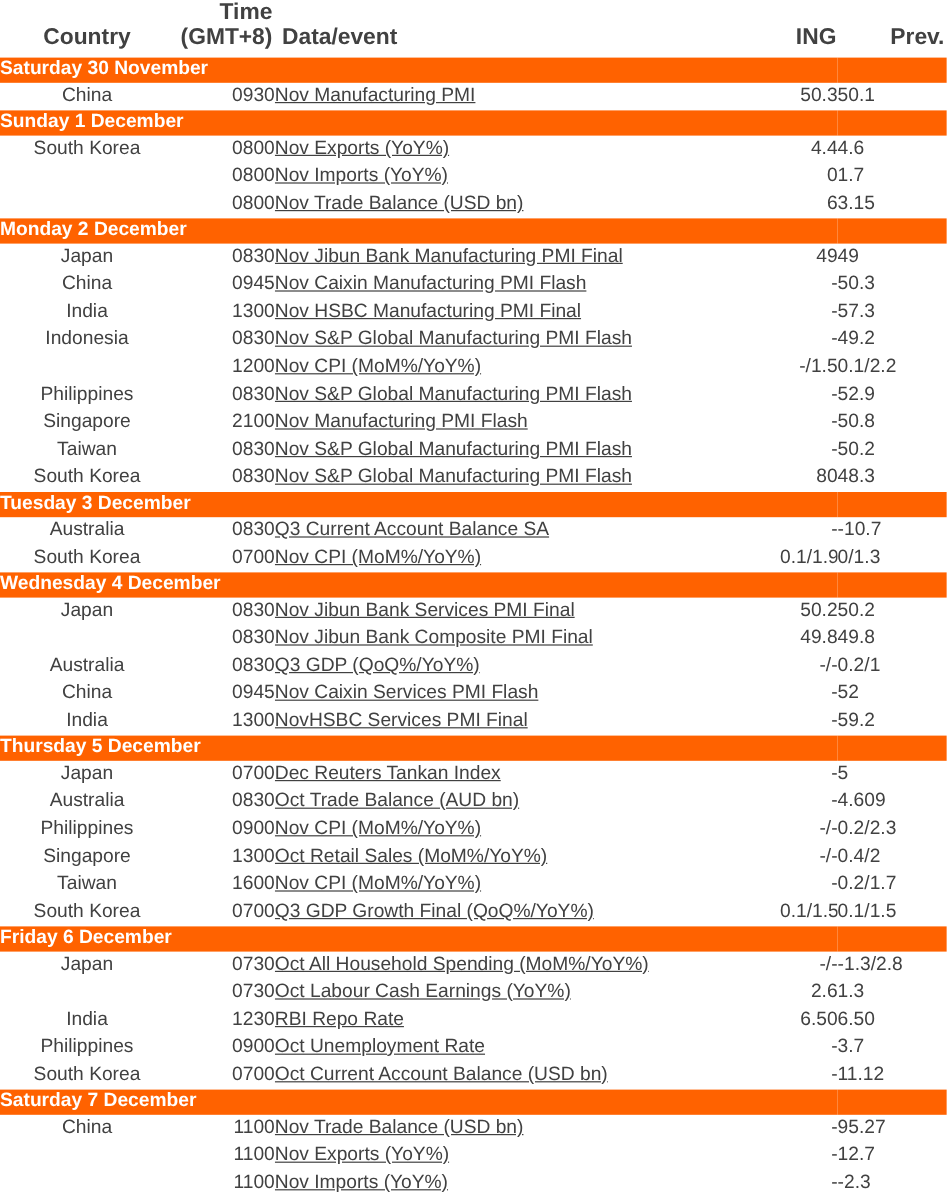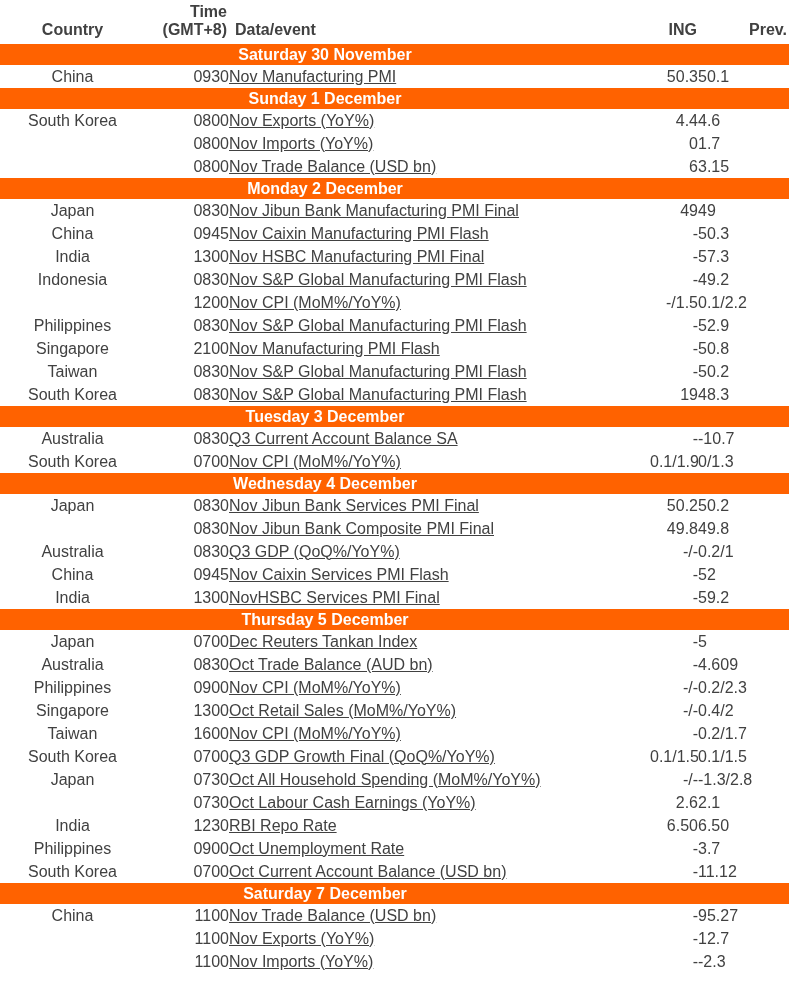"Time" th { font-size: 16px -> 19px }
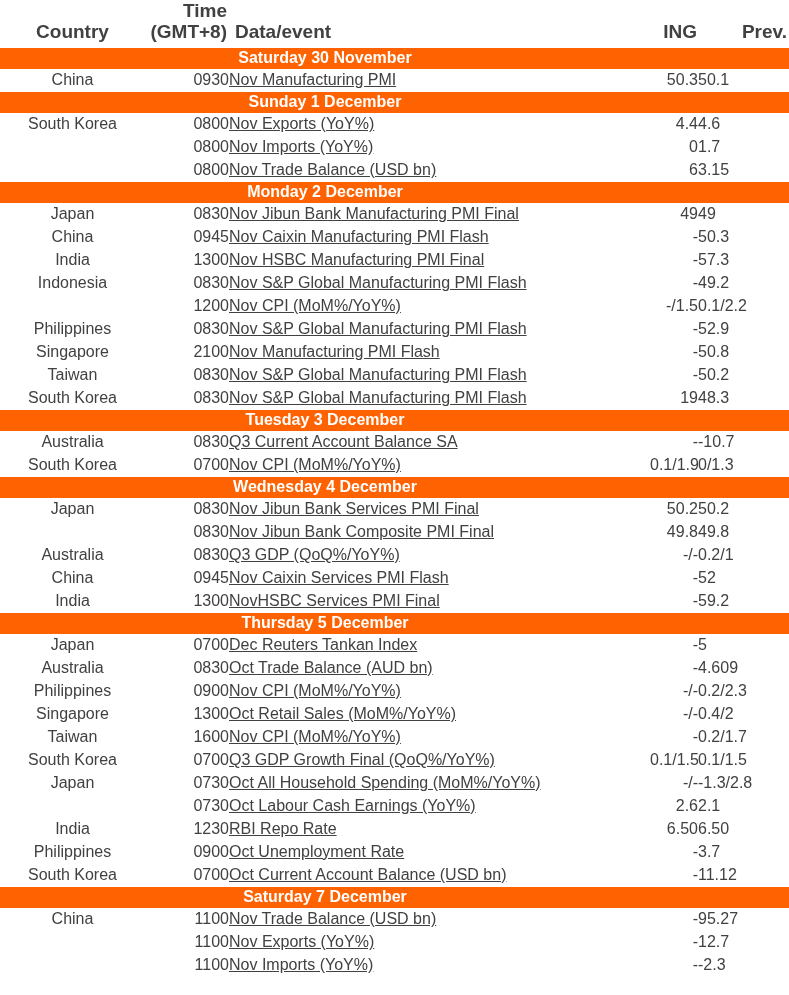"Saturday 30 November" tr.day-band td.day-cell { text-align: center -> left }
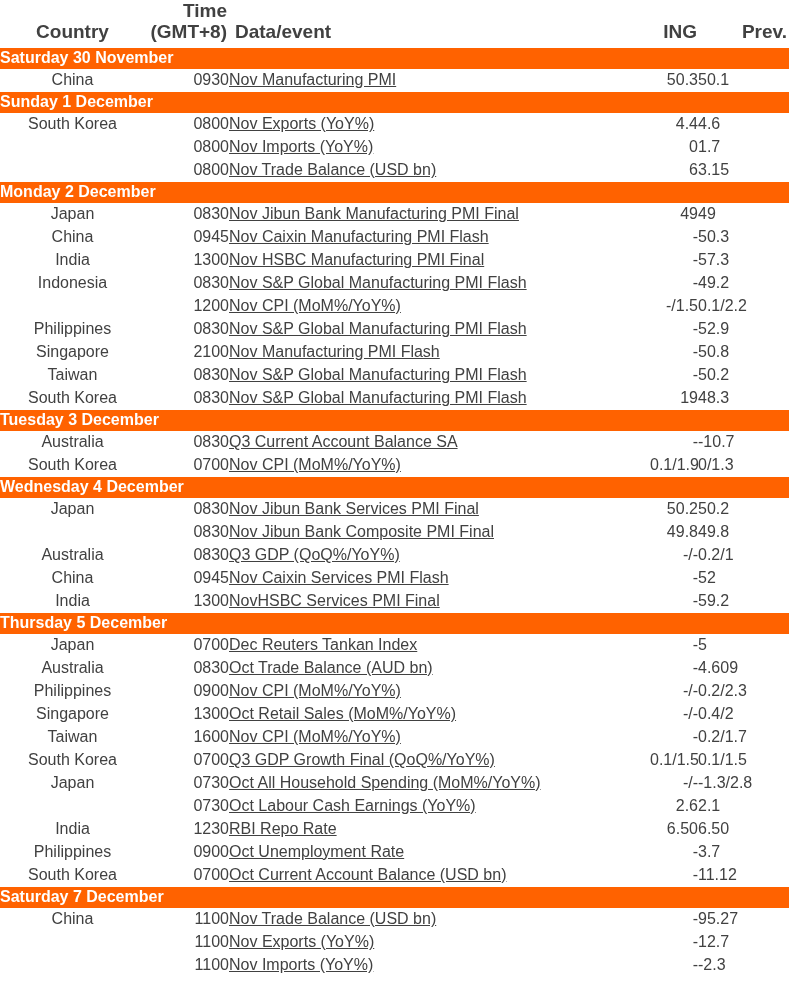"19" td.cell-ing { text: 19 -> 80 }
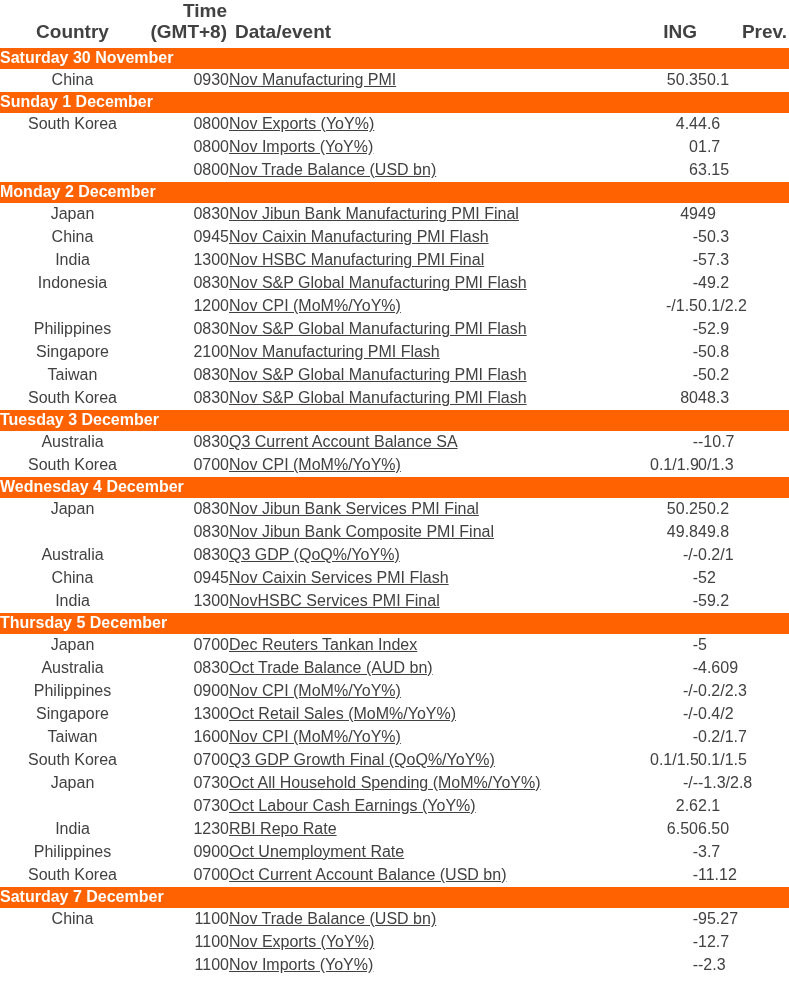"Friday 6 December" tr.day-band { html: none -> <tr> <td>Friday 6 December</td> <td></td> <td></td> </tr> }
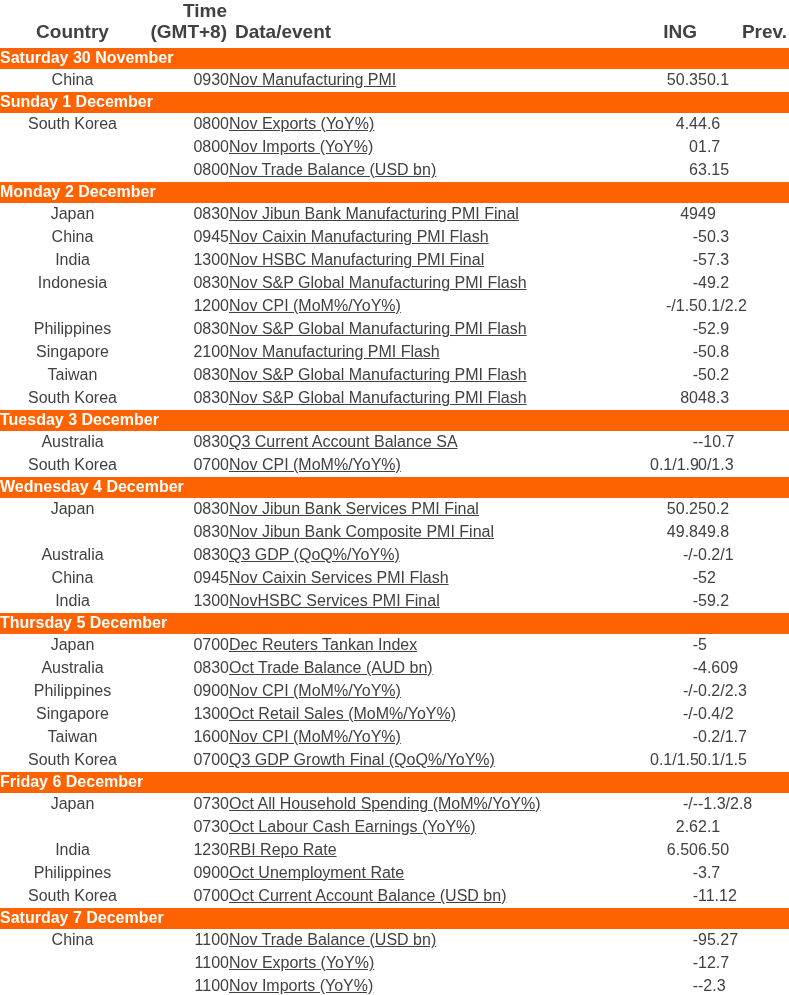"2.1" td.cell-prev { text: 2.1 -> 1.3 }
